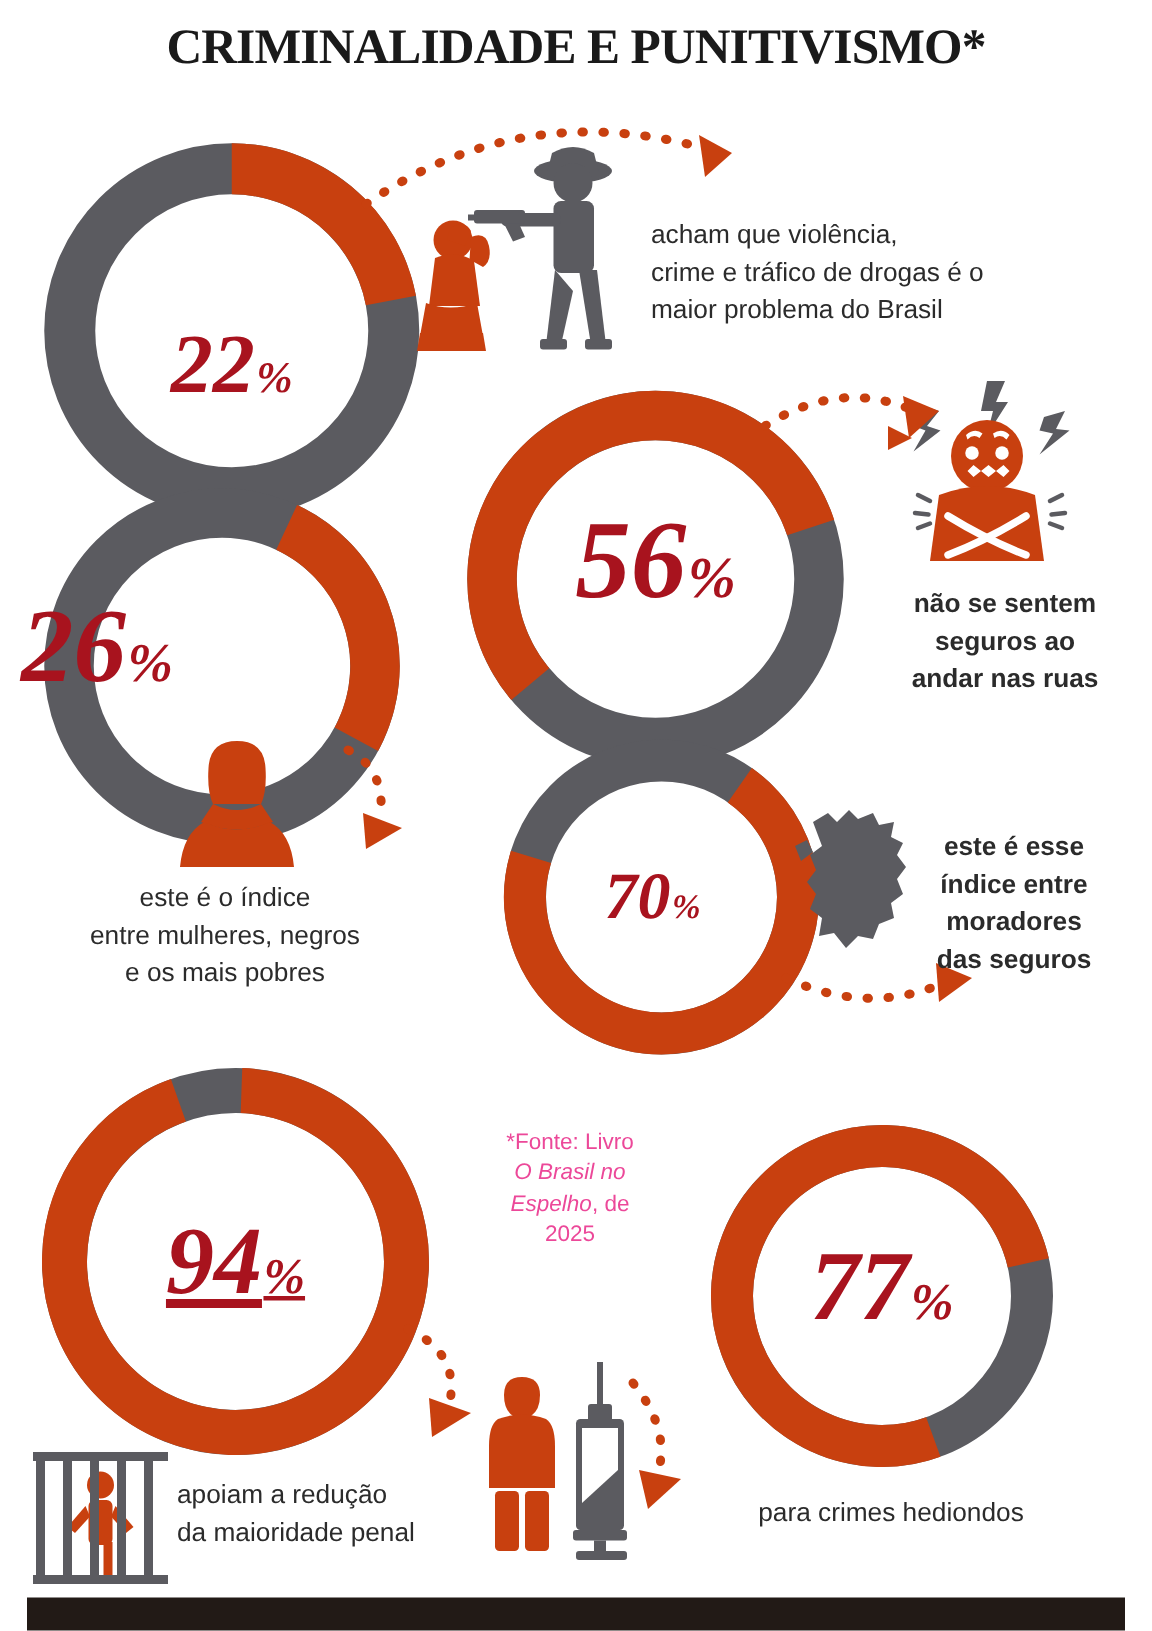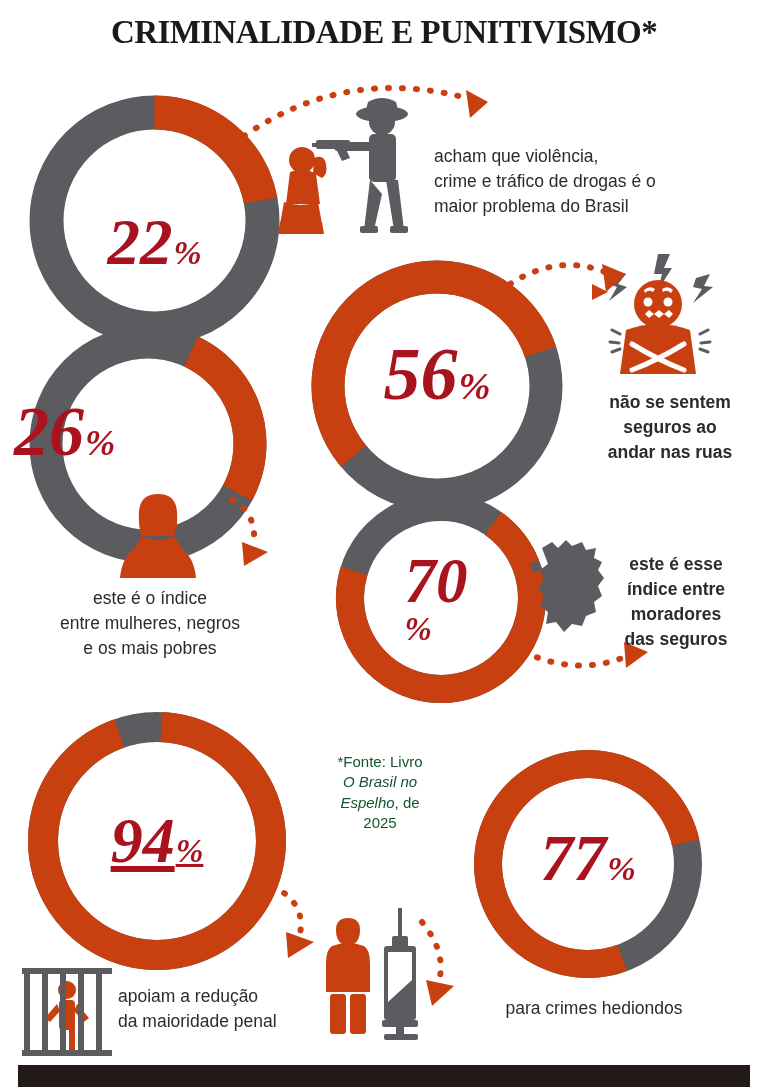"22" span.pctval { font-size: 65px -> 56px }
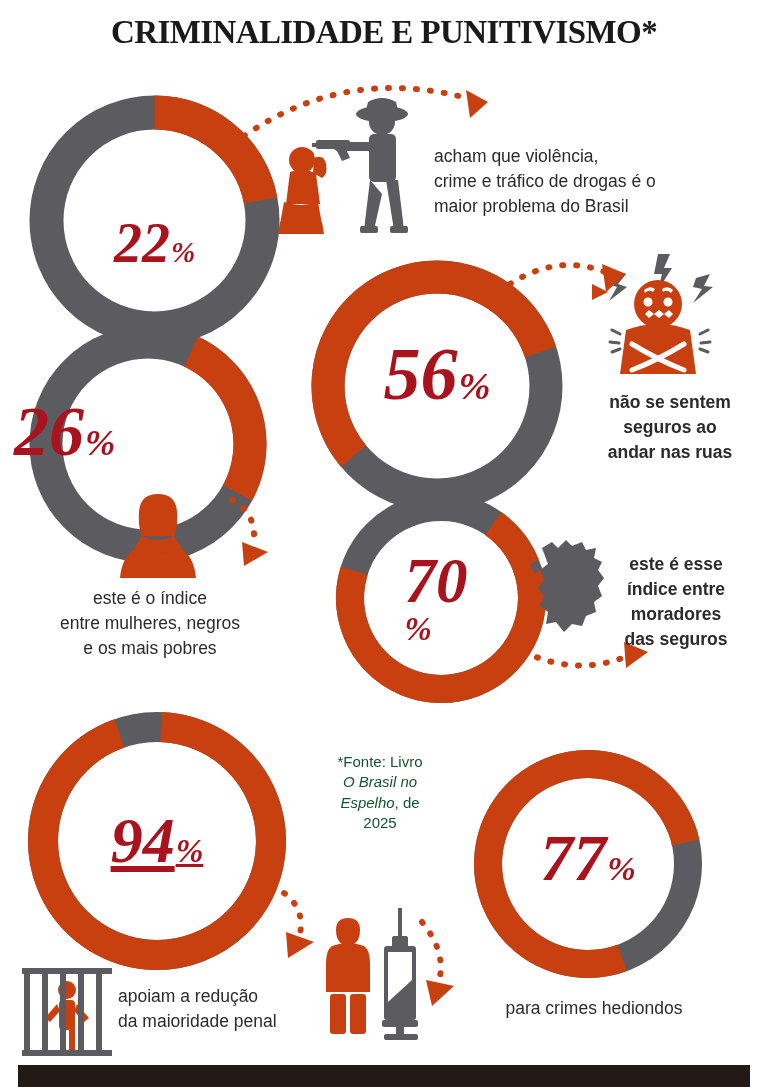"70" span.pctval { flex-direction: column -> none; font-size: 63px -> 44px }
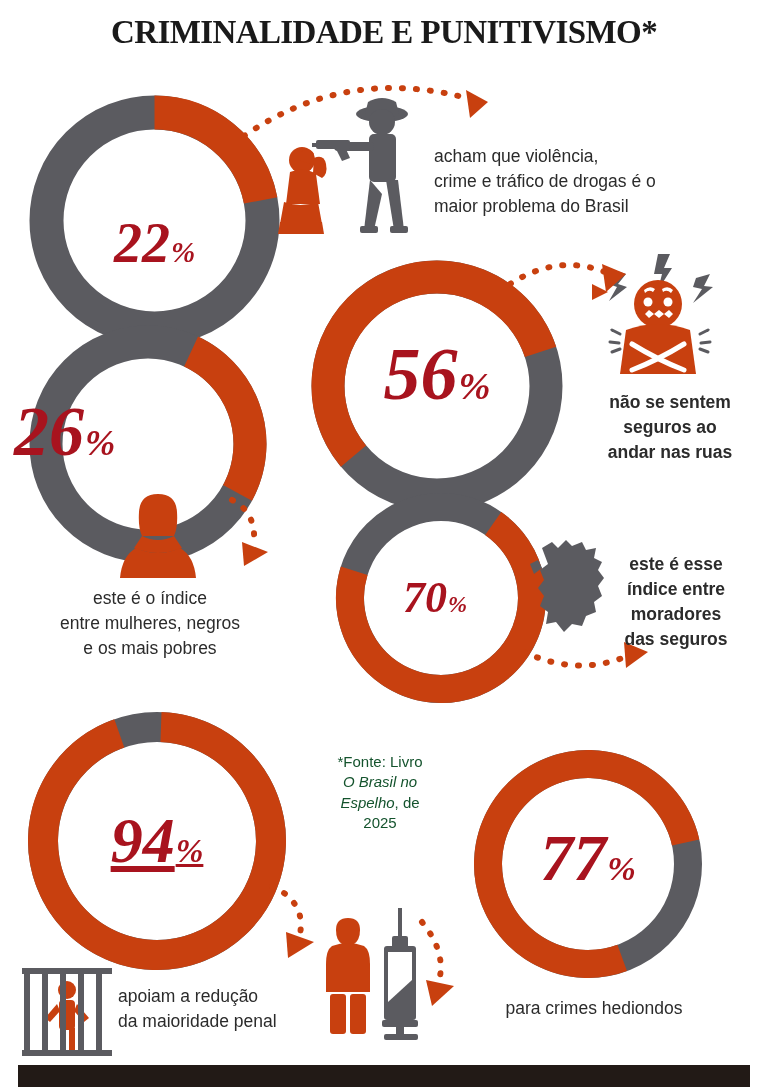"*Fonte: Livro" .source { color: #14532d -> #ec4899 }
